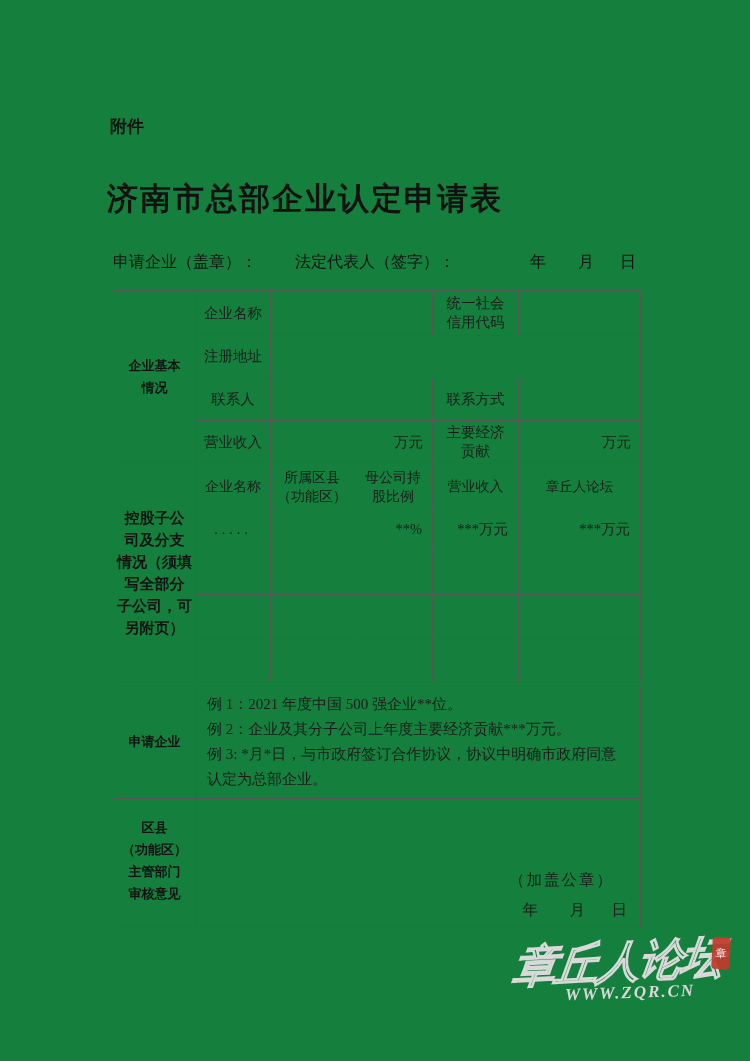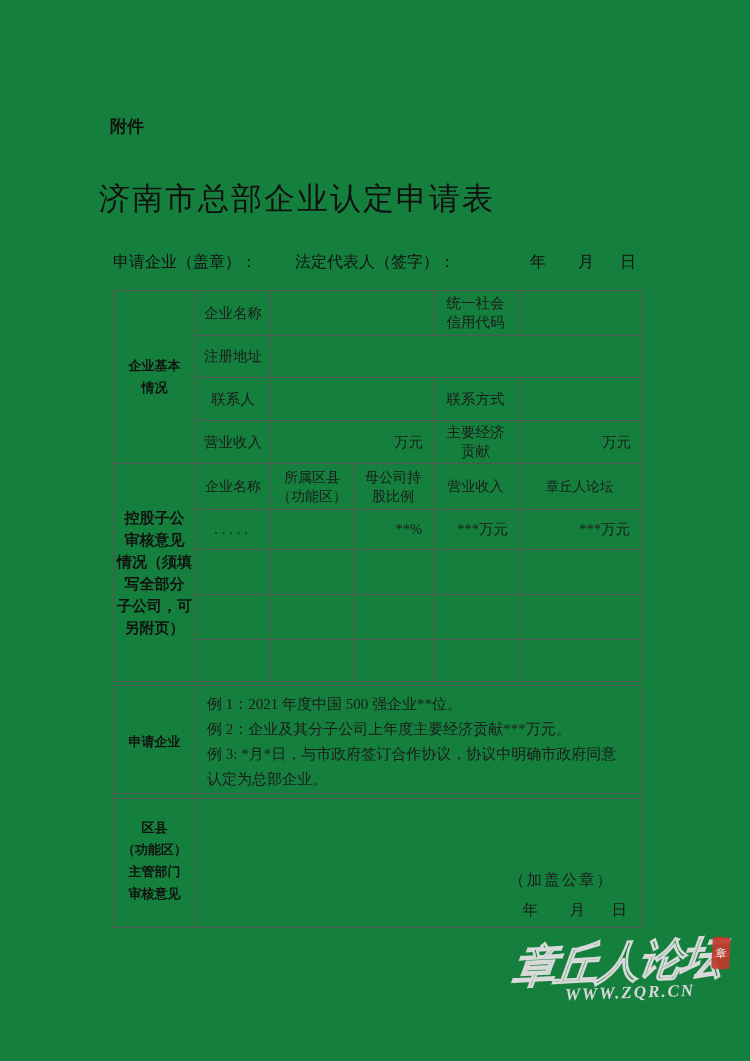"济南市总部企业认定申请表" .doc-title { font-weight: normal -> bold; left: 0 -> 8px }
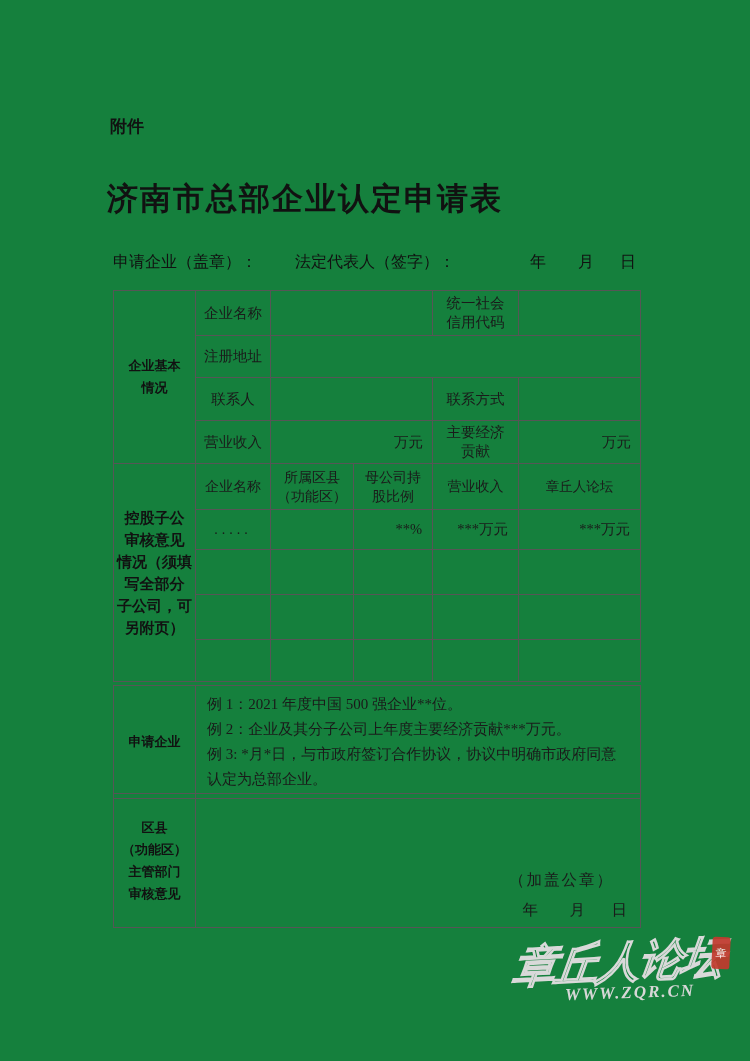"控股子公" td.rowlabel { text: 审核意见 -> 司及分支 }
